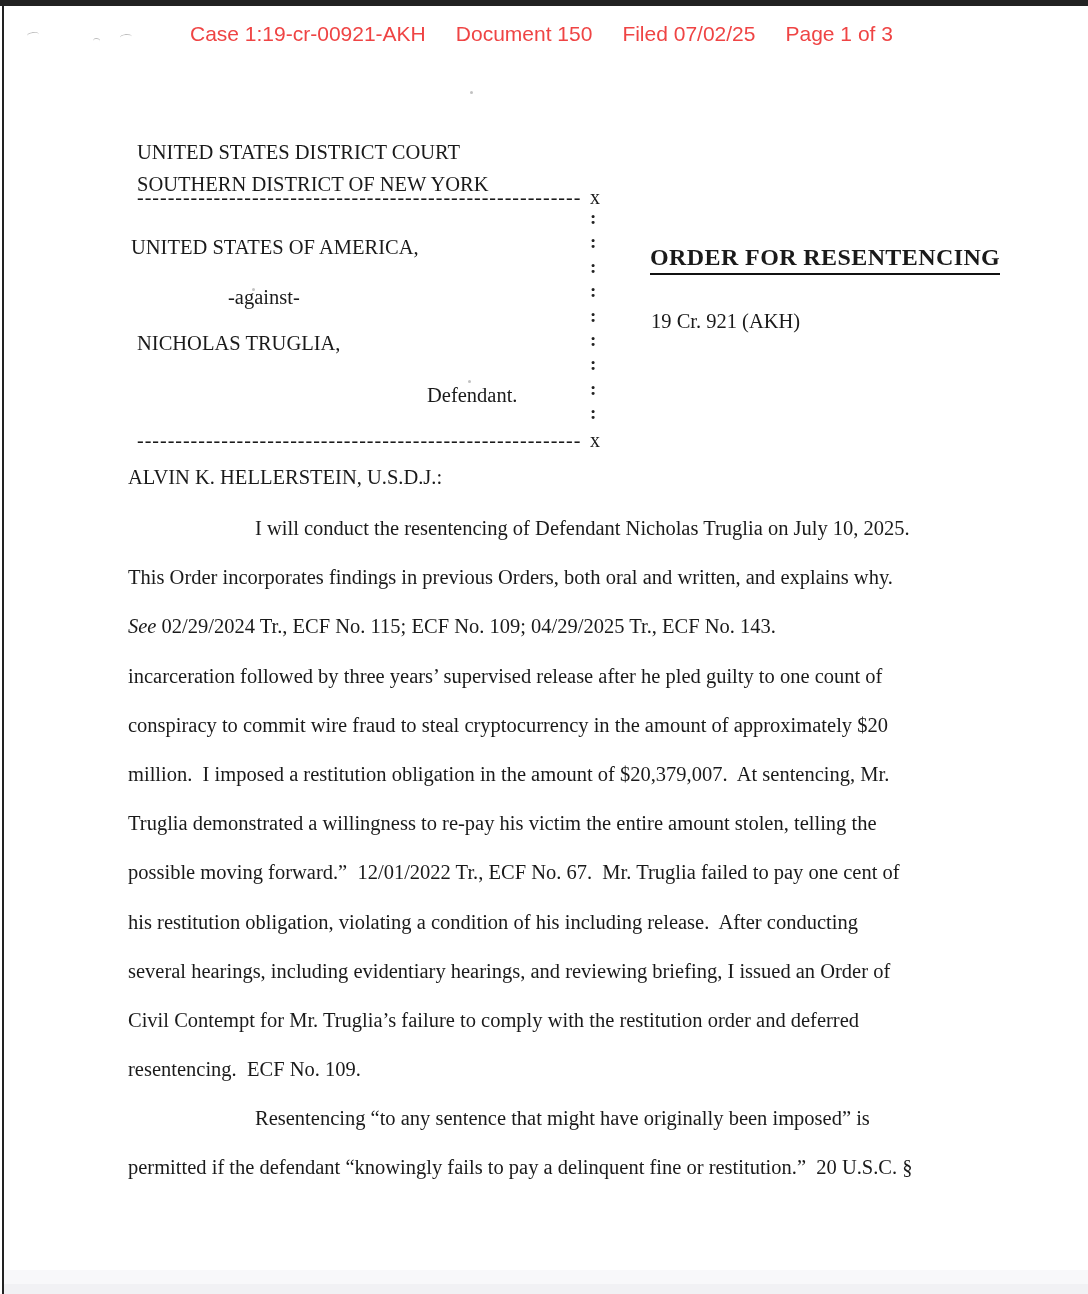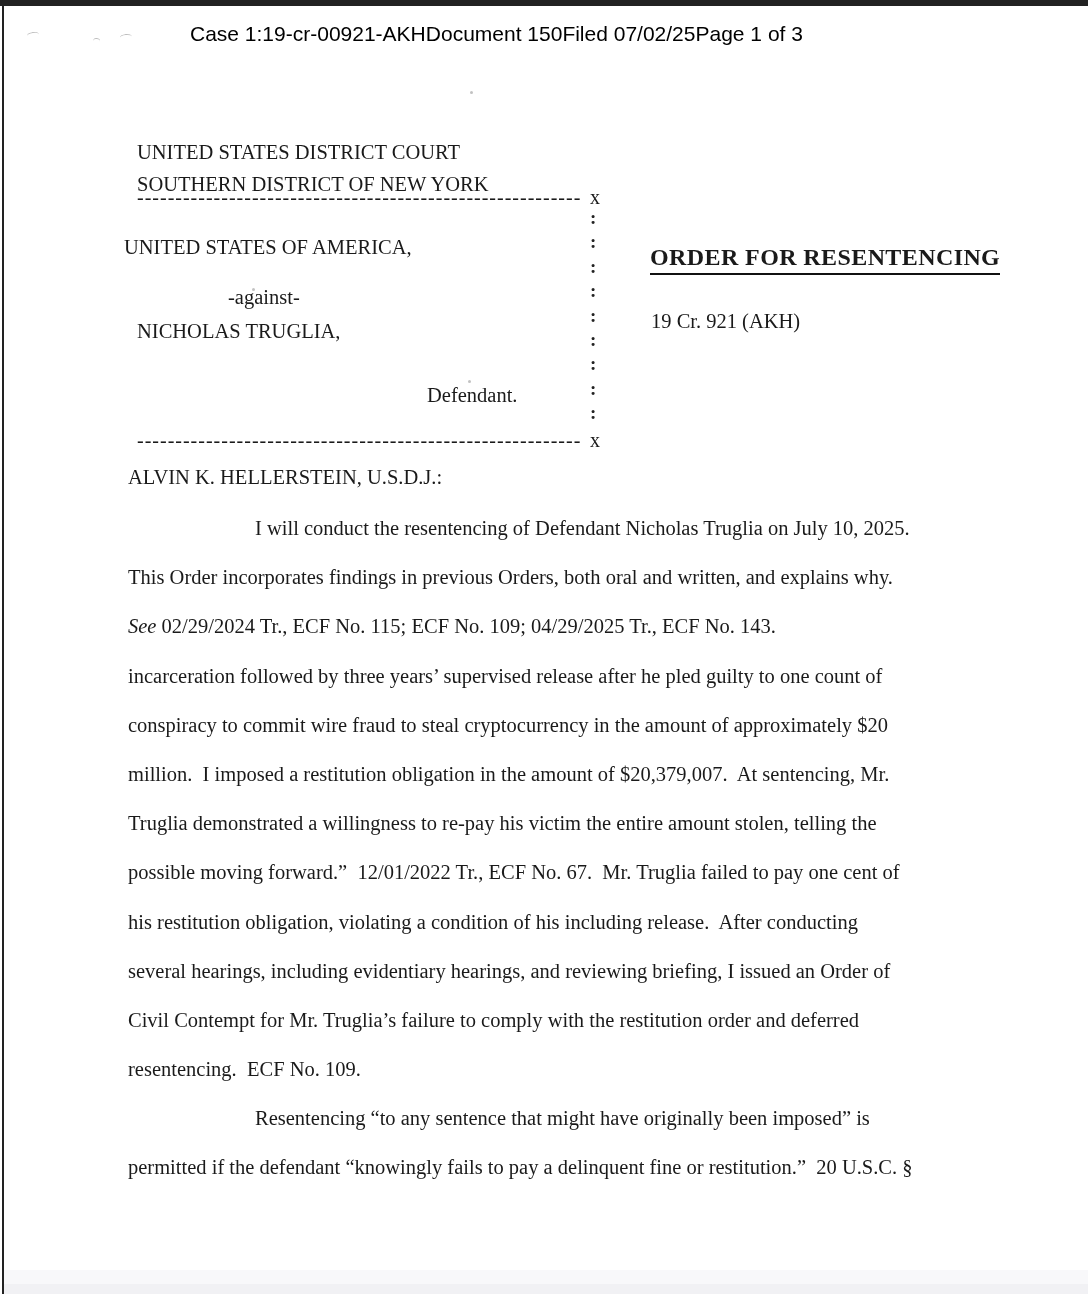"Case 1:19-cr-00921-AKH" .pdf-header { color: #000000 -> #ef4444; gap: none -> 30px }
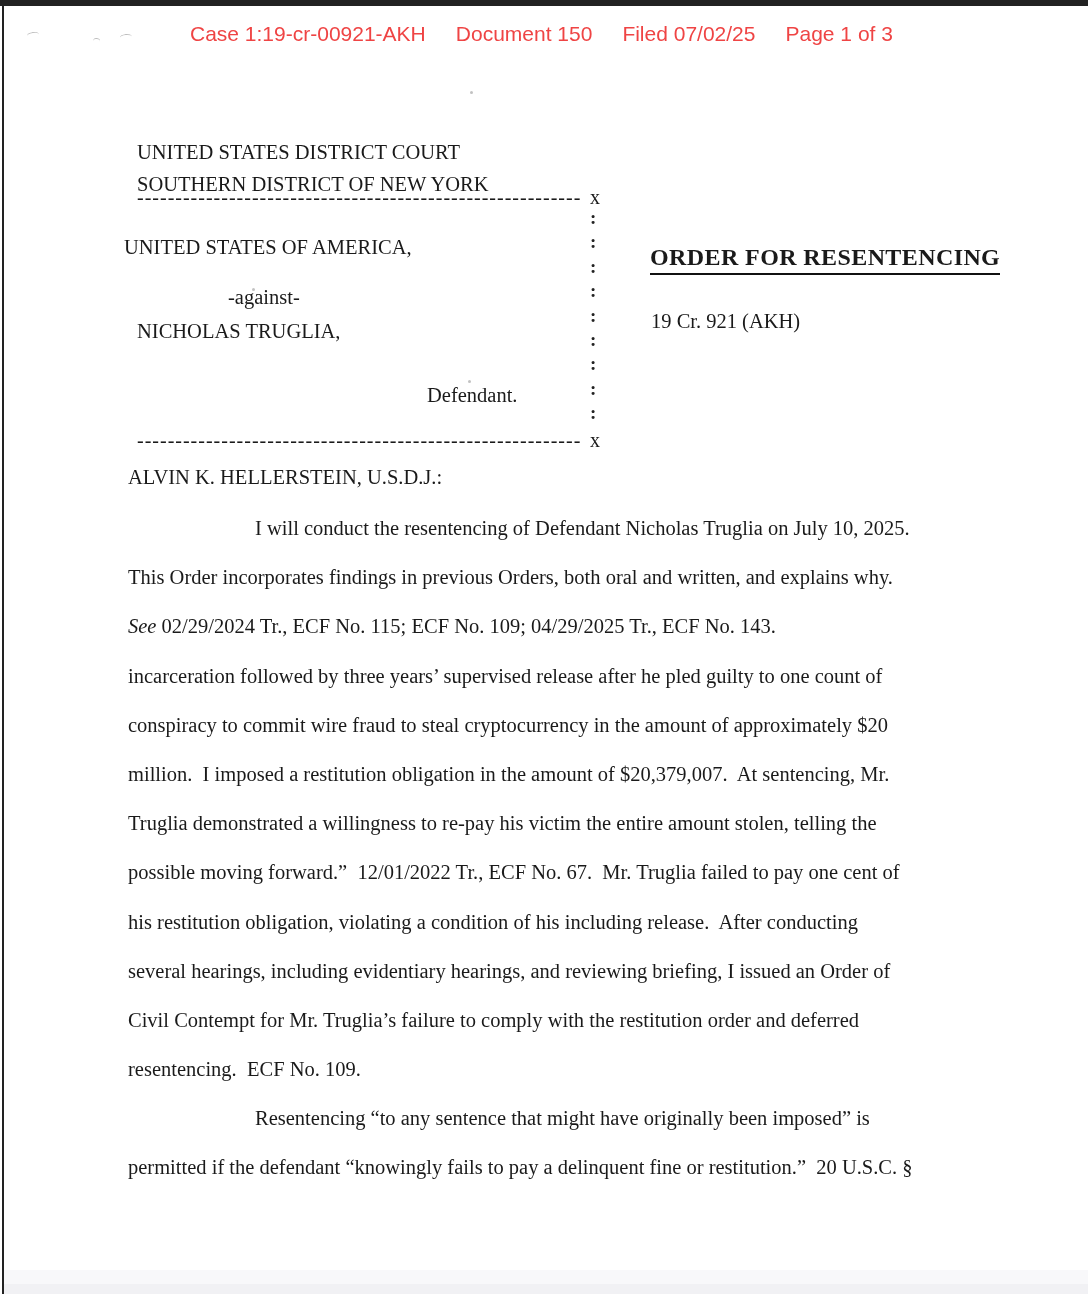"UNITED STATES OF AMERICA," .plaintiff { left: 124px -> 131px }
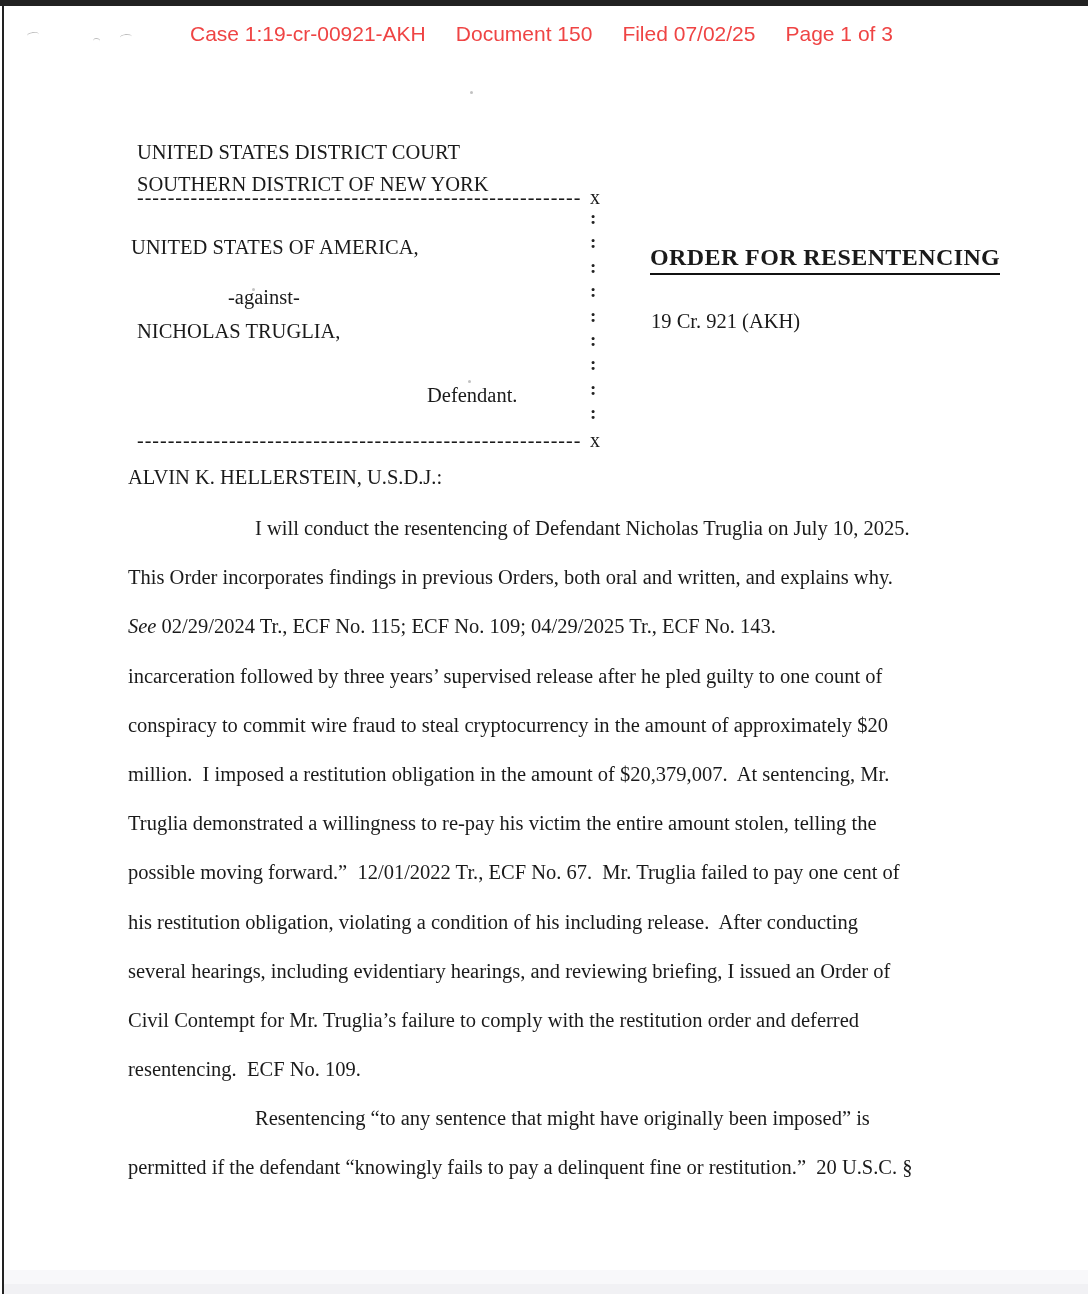"NICHOLAS TRUGLIA," .defendant-name { top: 320px -> 332px }
